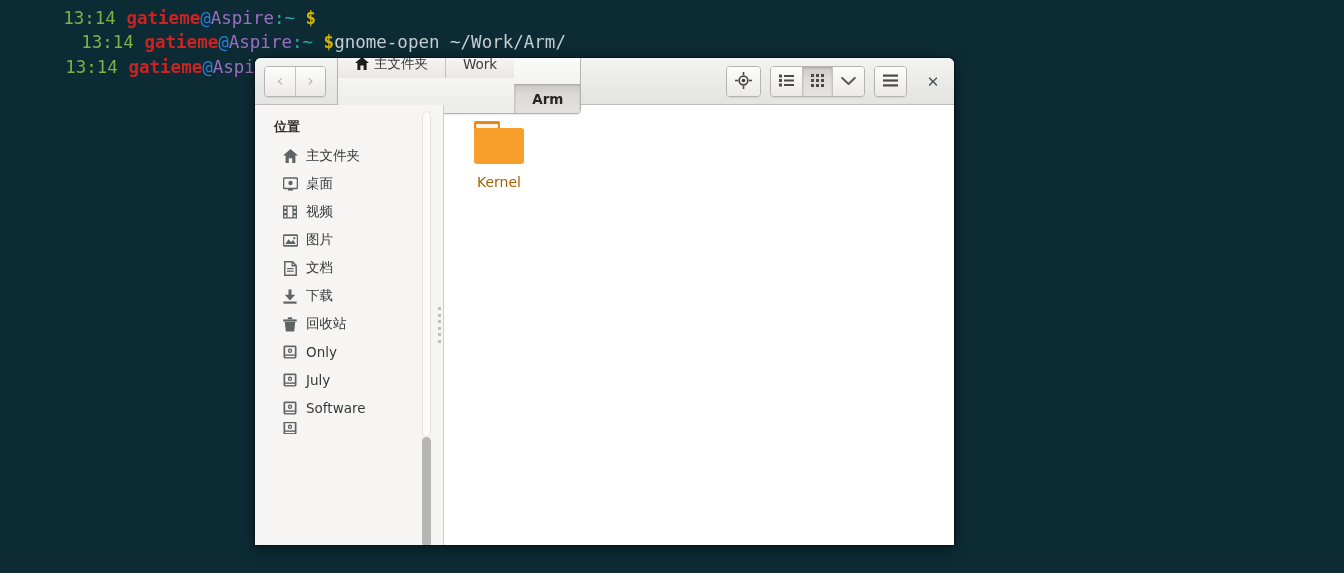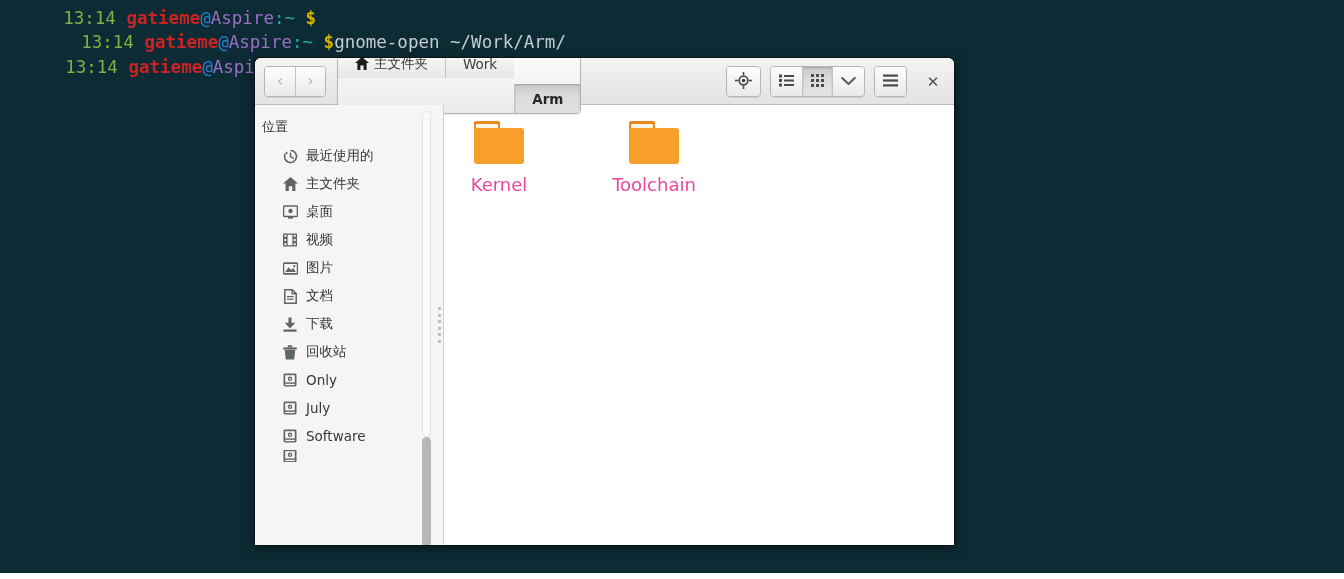"位置" .side-head { font-weight: normal -> bold; padding: 4px 0 6px 7px -> 4px 0 6px 19px }
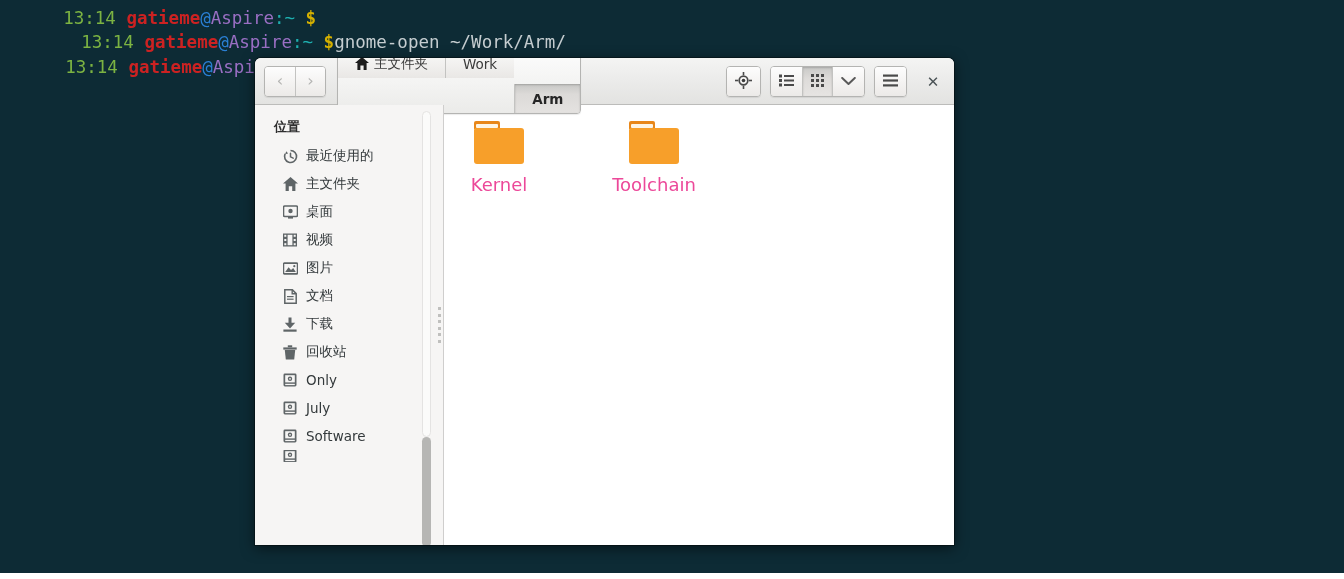"最近使用的" div.side-item { html: <div> <span> <svg> <path></path> <path></path> <path></path> </svg> </span> <span>最近使用的</span> </div> -> none }
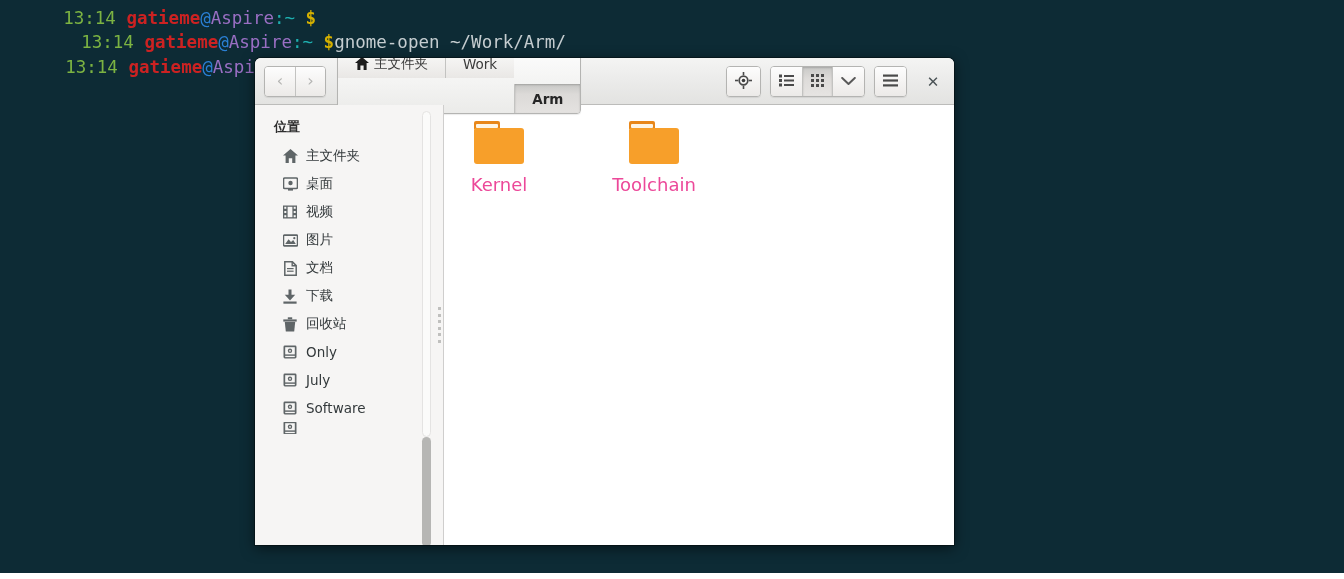"Kernel" .file-label { color: #ec4899 -> #a16207; font-size: 18px -> 14px }
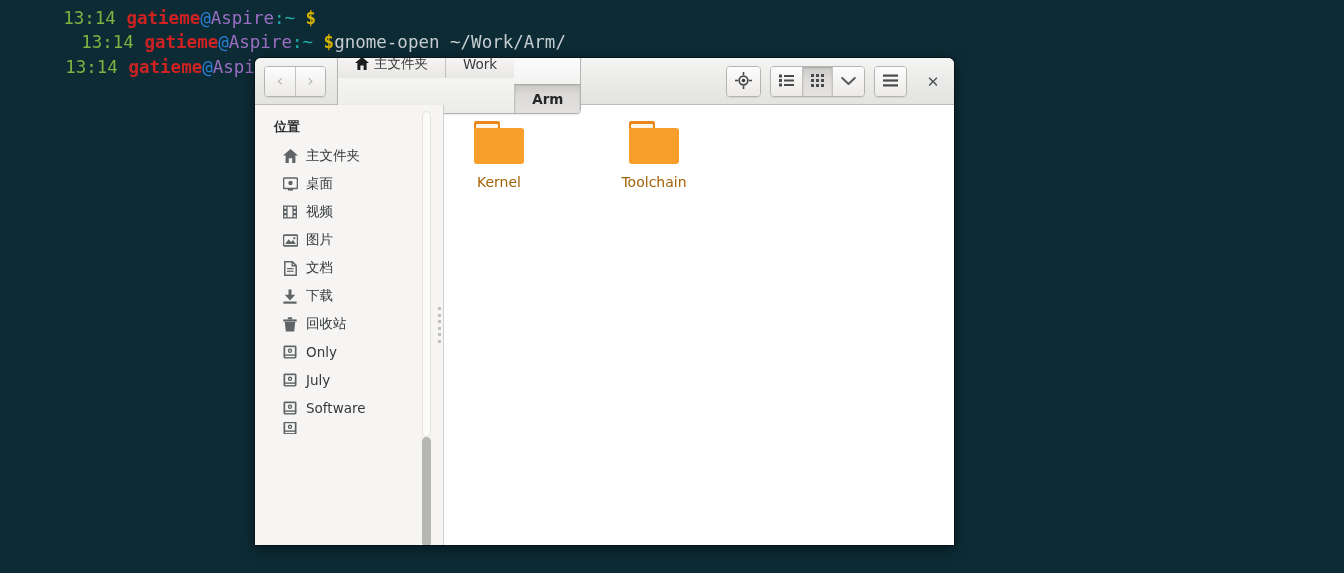"Toolchain" div.file-item { html: <div> <div> <div></div> <div></div> <div></div> </div> <div>Toolchain</div> </div> -> none }
